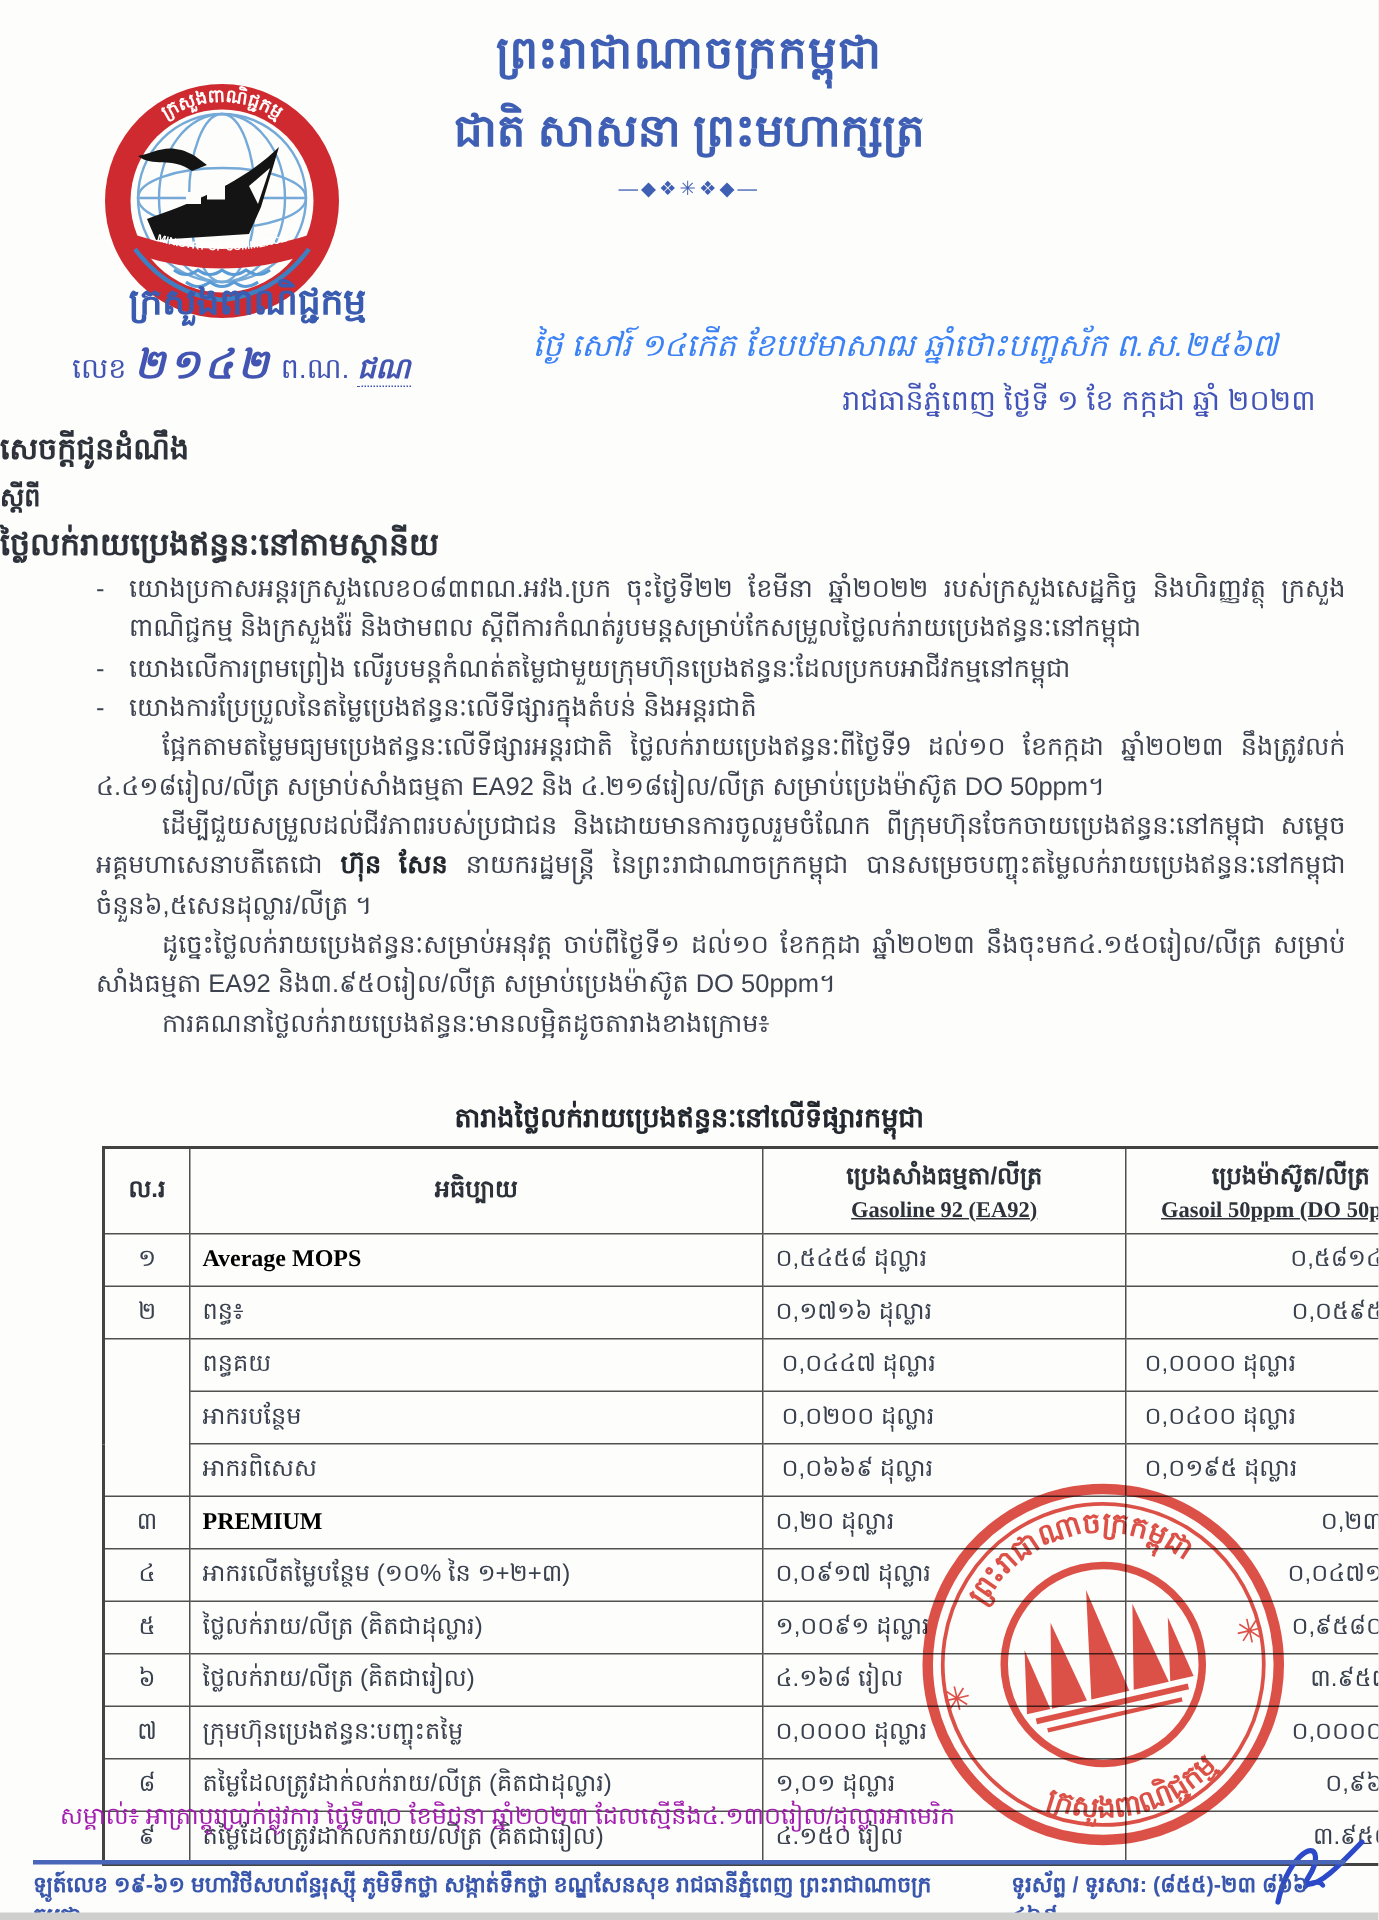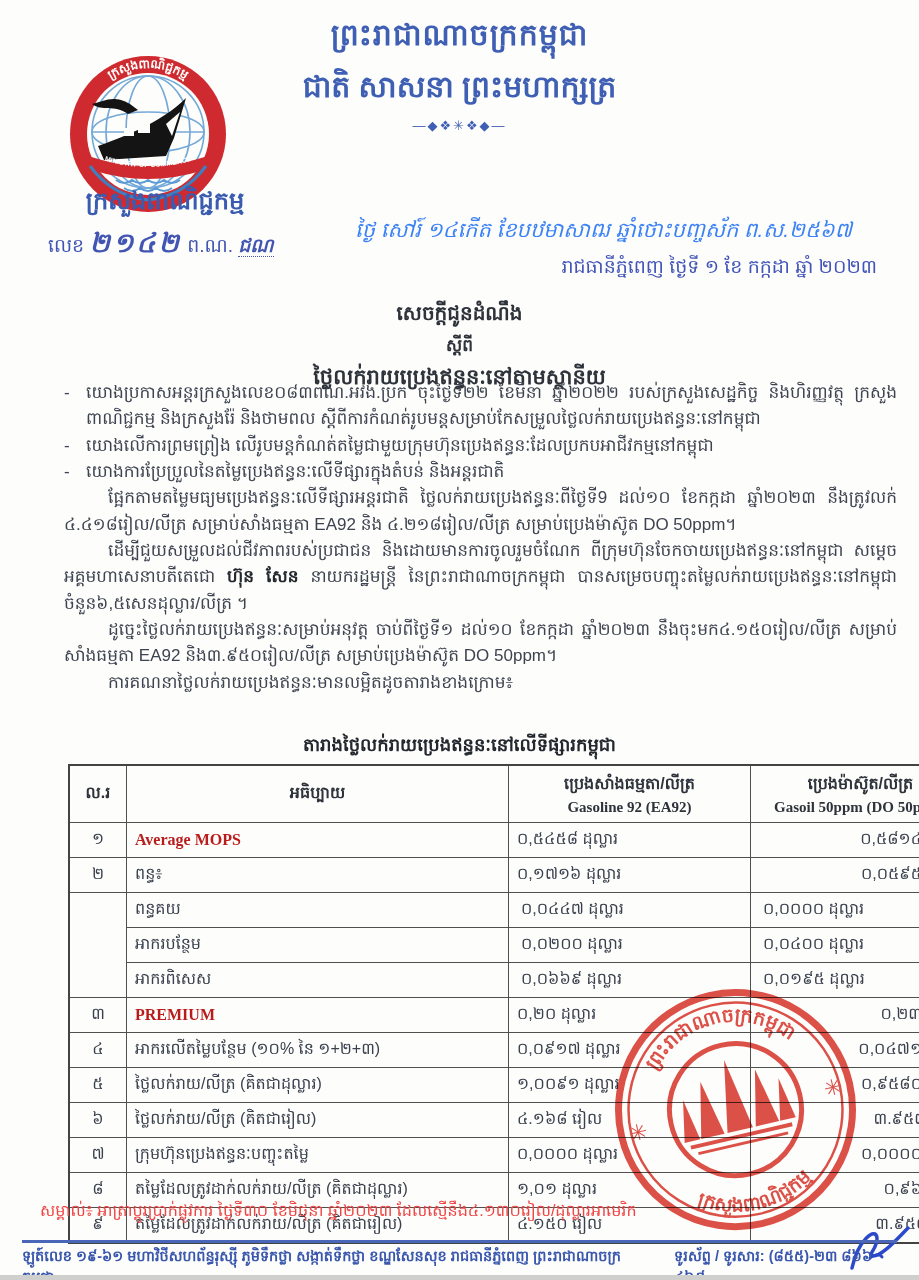"សេចក្តីជូនដំណឹង" .doc-title { text-align: center -> left; top: 300px -> 286px }
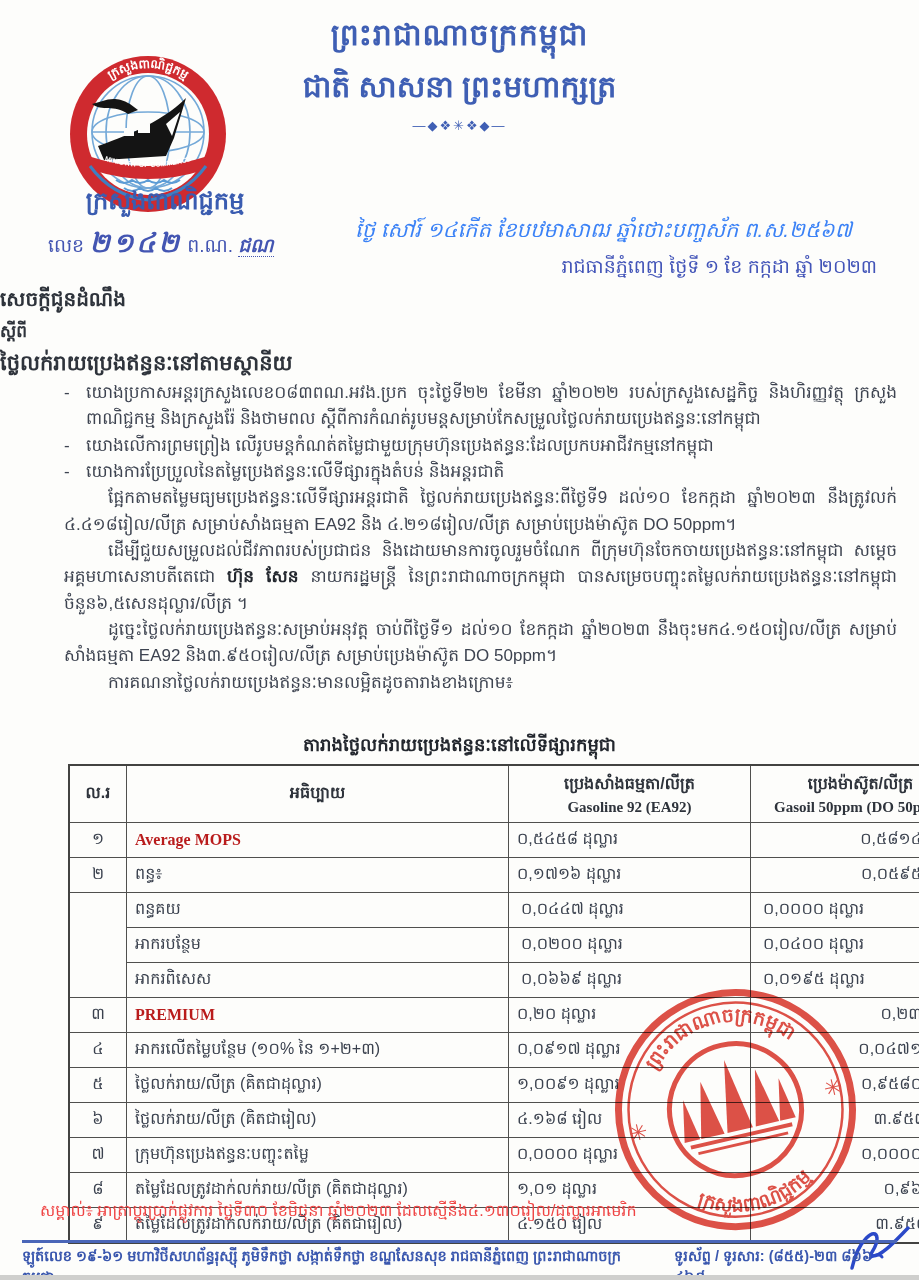"Gasoline 92 (EA92)" th .latin { text-decoration: none -> underline }
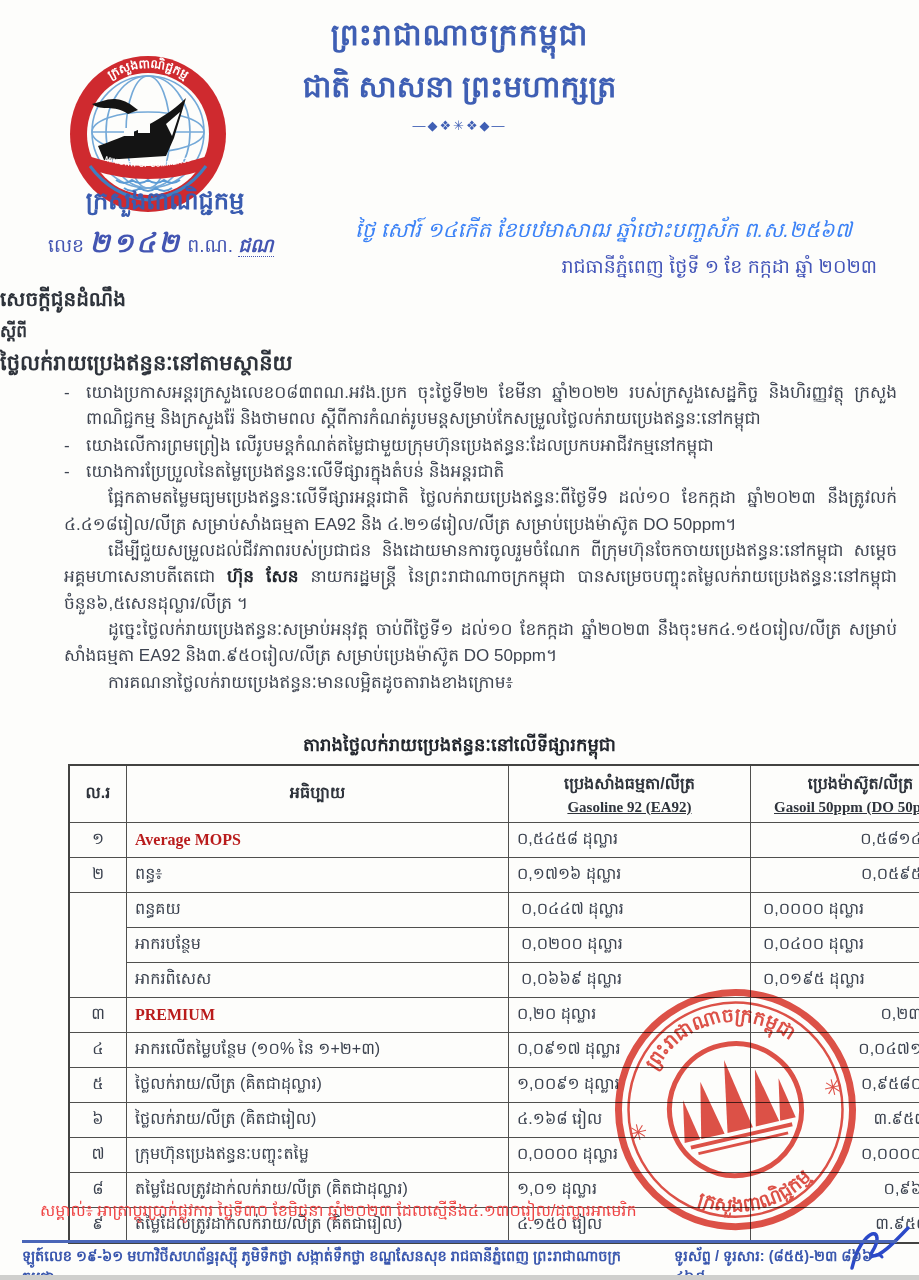"Average MOPS" td.bold-desc { color: #b91c1c -> #000000 }
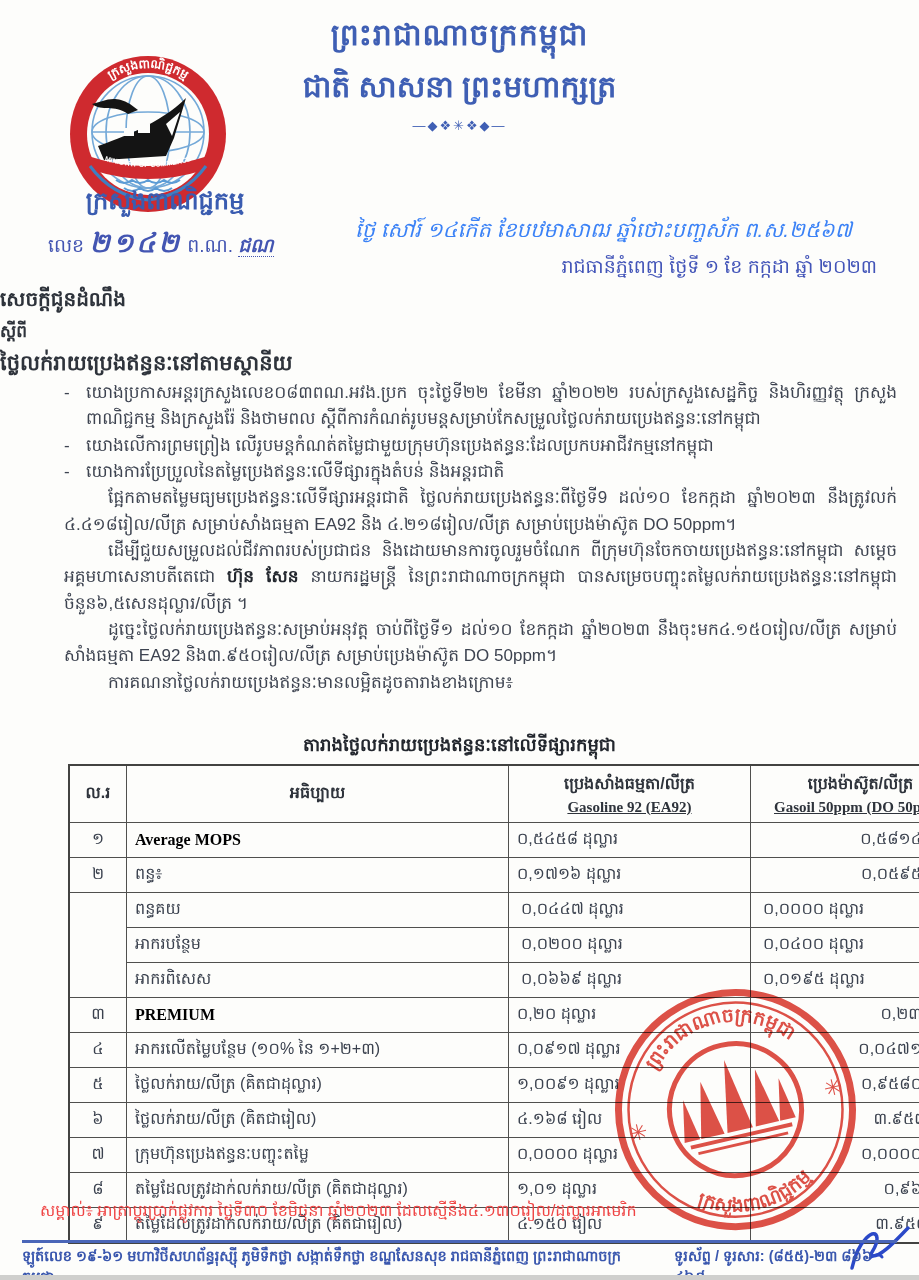"សម្គាល់៖ អាត្រាប្តូរប្រាក់ផ្លូវការ" .note { color: #ef4444 -> #a21caf }
